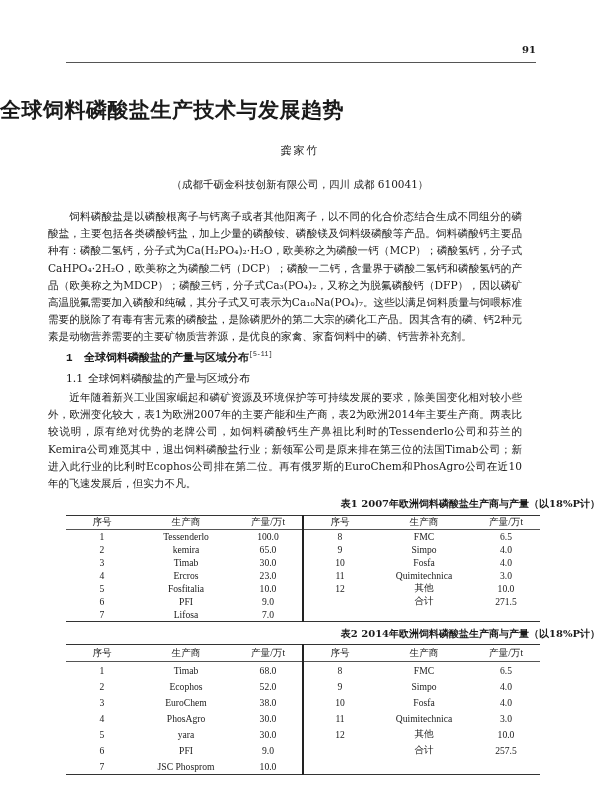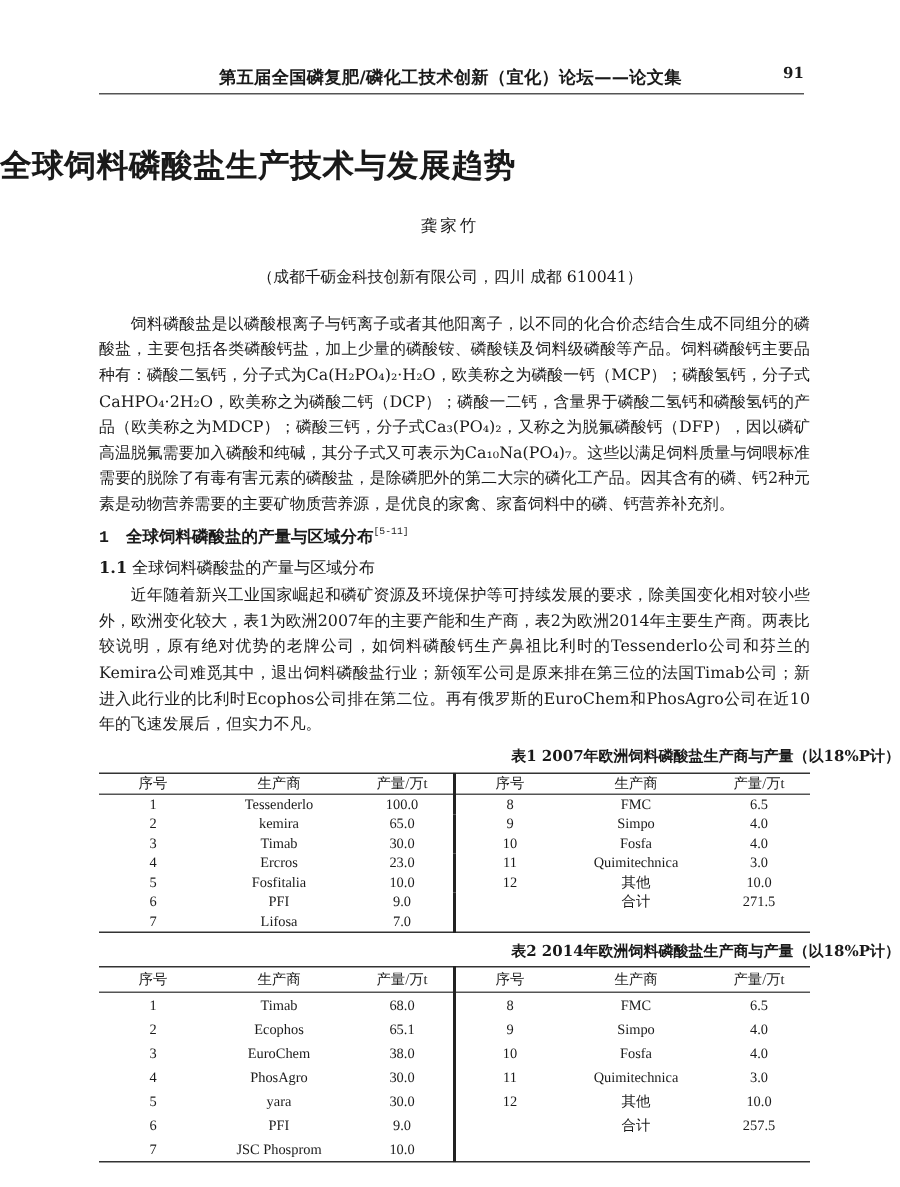"第五届全国磷复肥/磷化工技术创新（宜化）论坛——论文集" span.journal { html: <span>第五届全国磷复肥/磷化工技术创新（宜化）论坛——论文集</span> -> none }
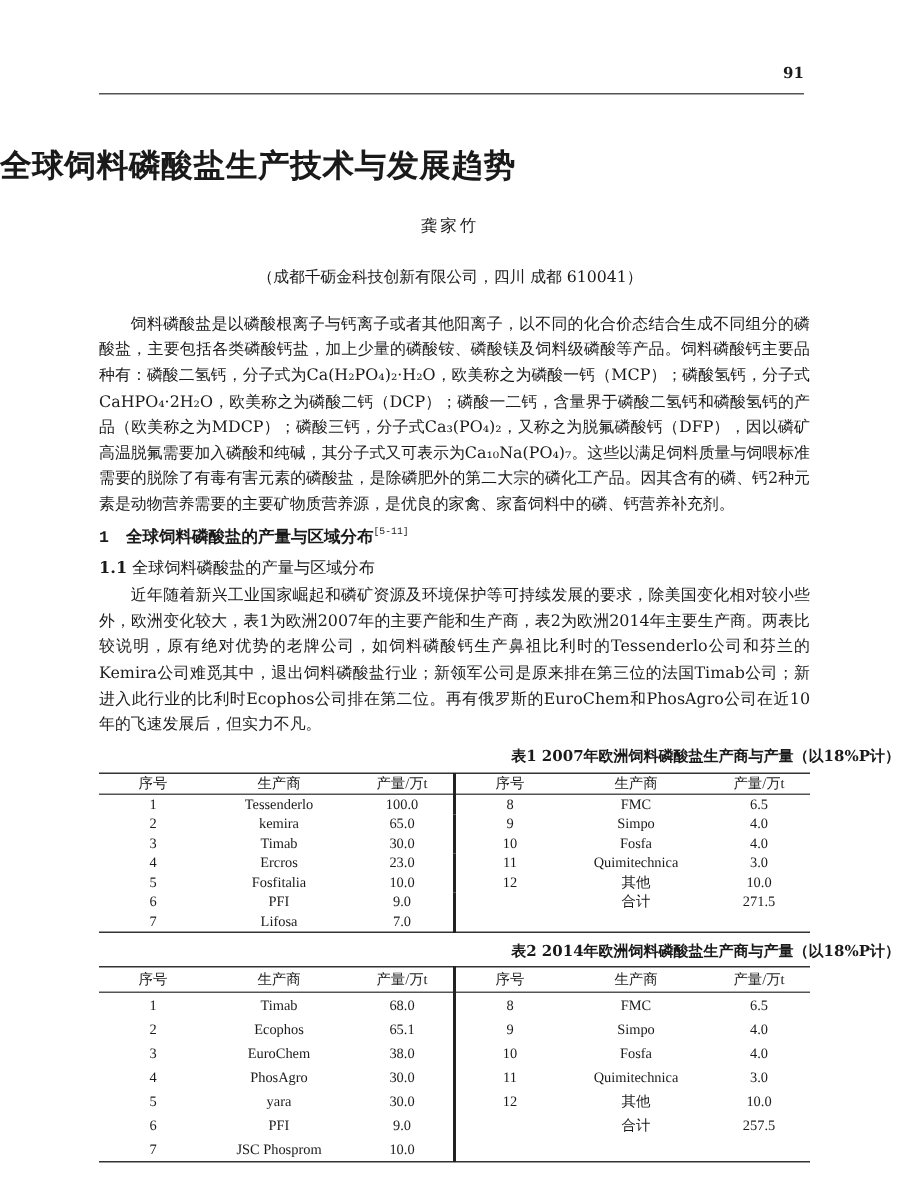"饲料磷酸盐是以磷酸根离子与钙离子或者其他阳离子，以不同的化合价态结合生成不同组分" .body-text { left: 66px -> 48px }
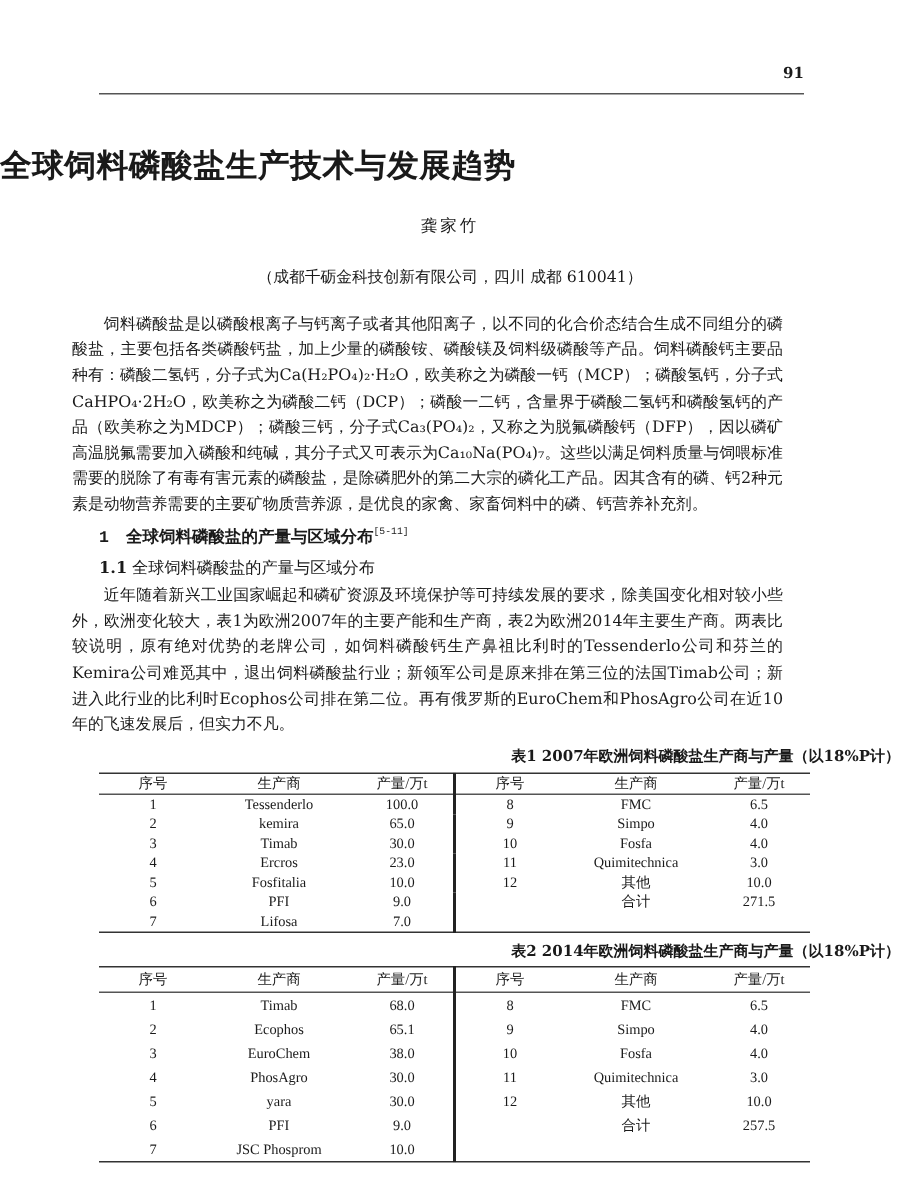"1.1" .h2 .num { font-weight: bold -> normal }
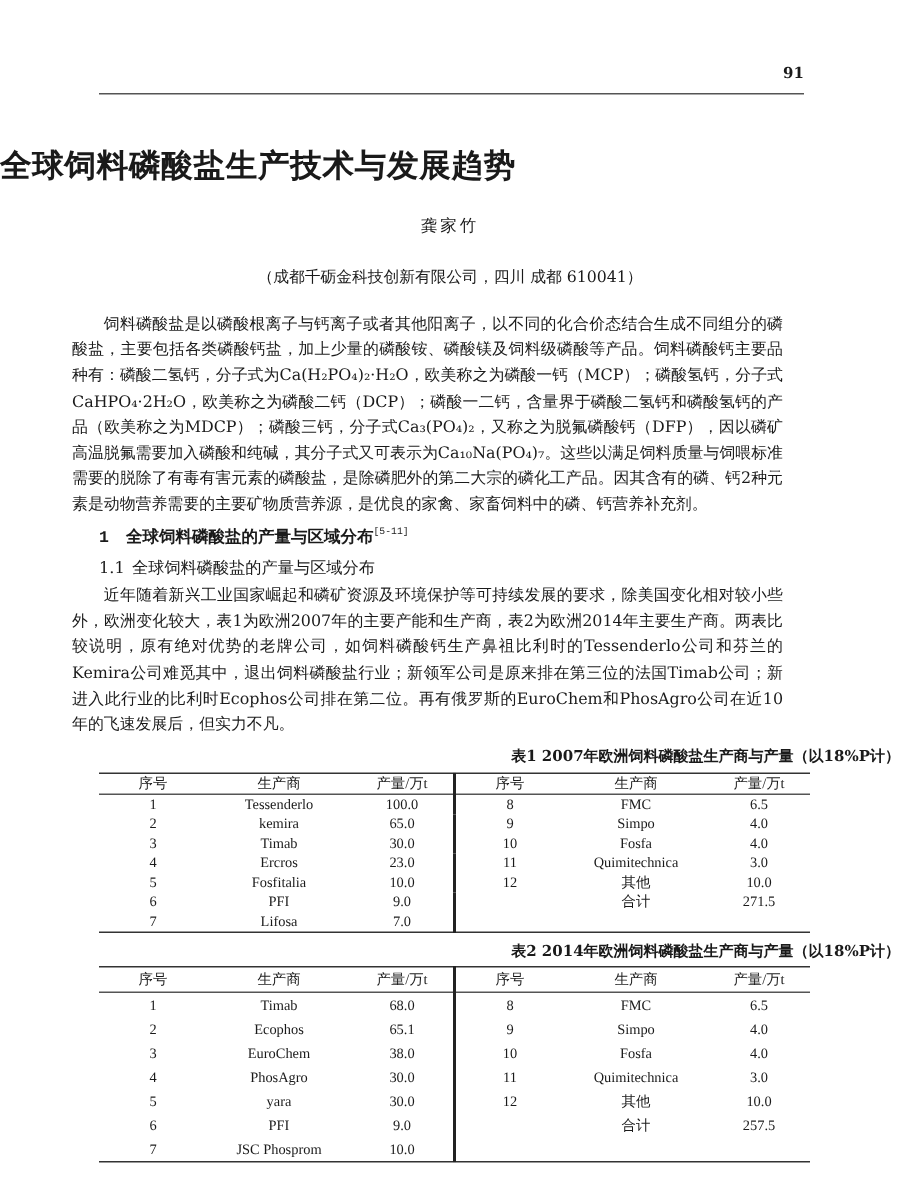"65.1" td.split { text: 65.1 -> 52.0 }
